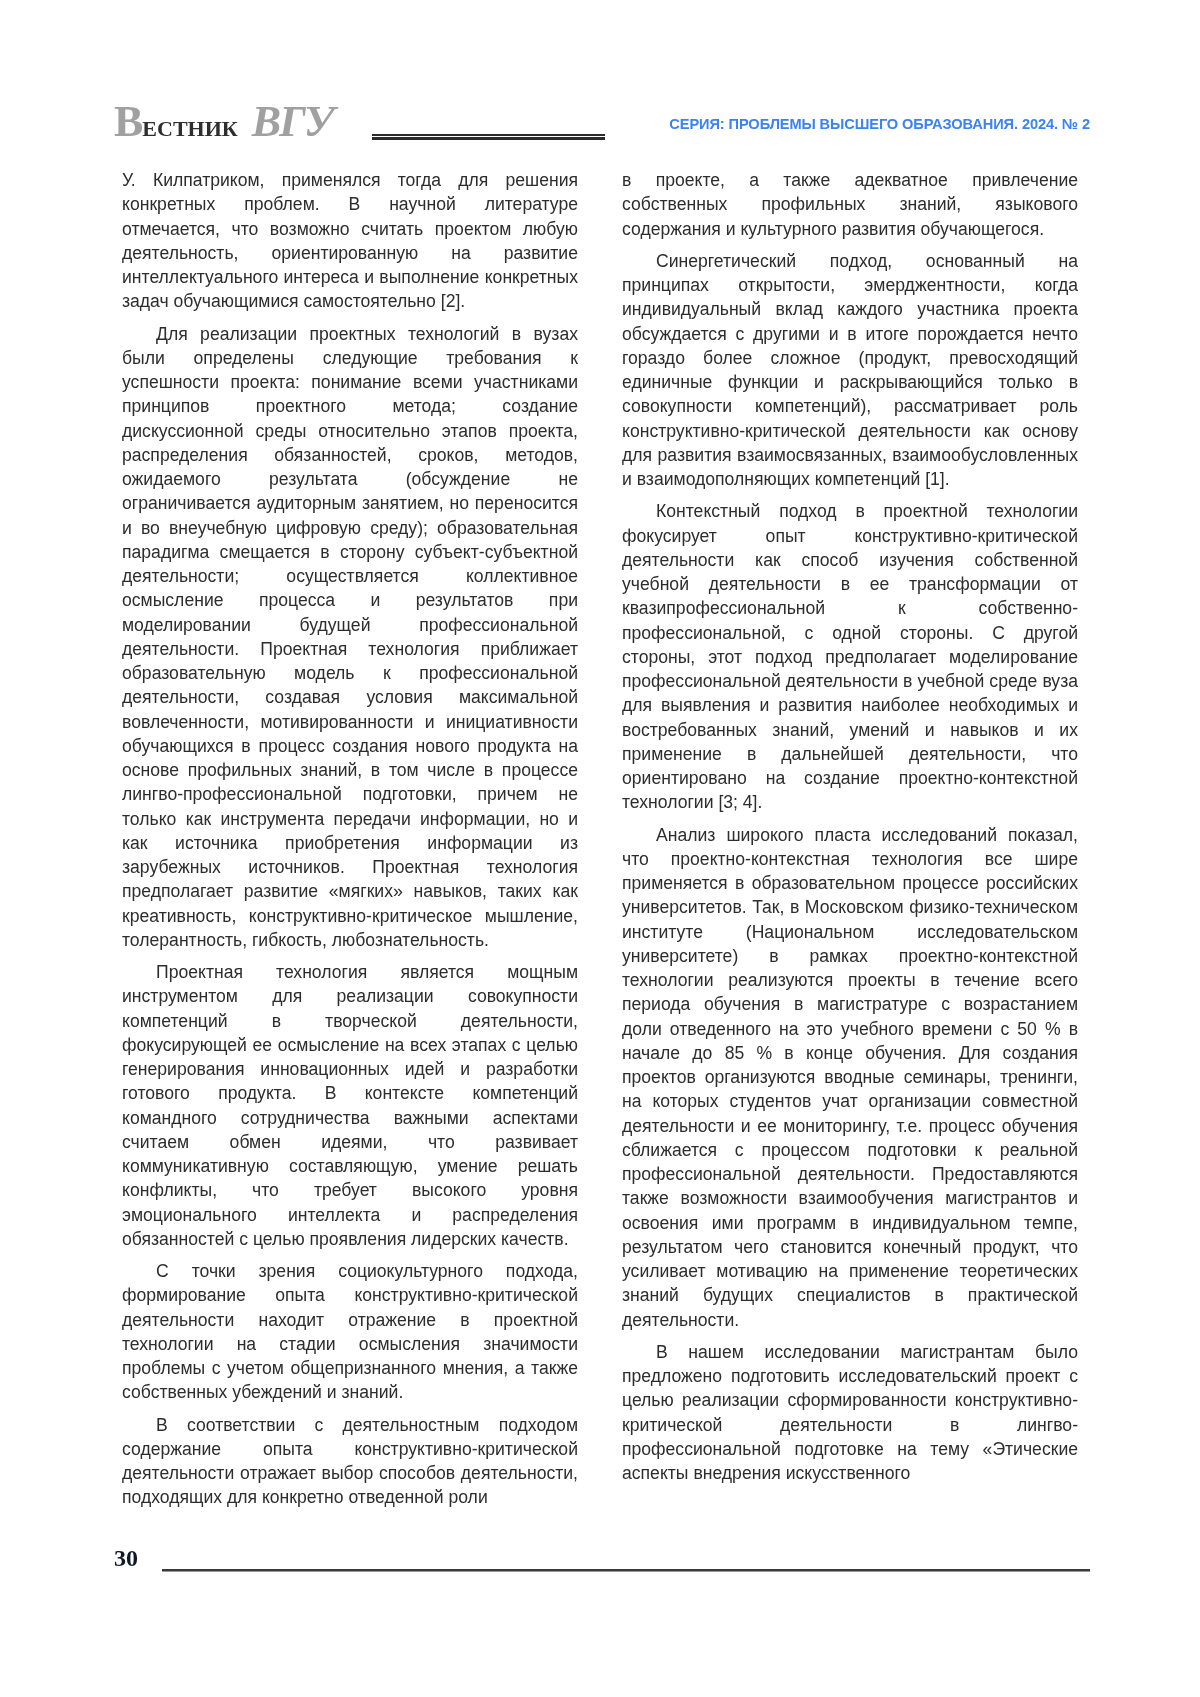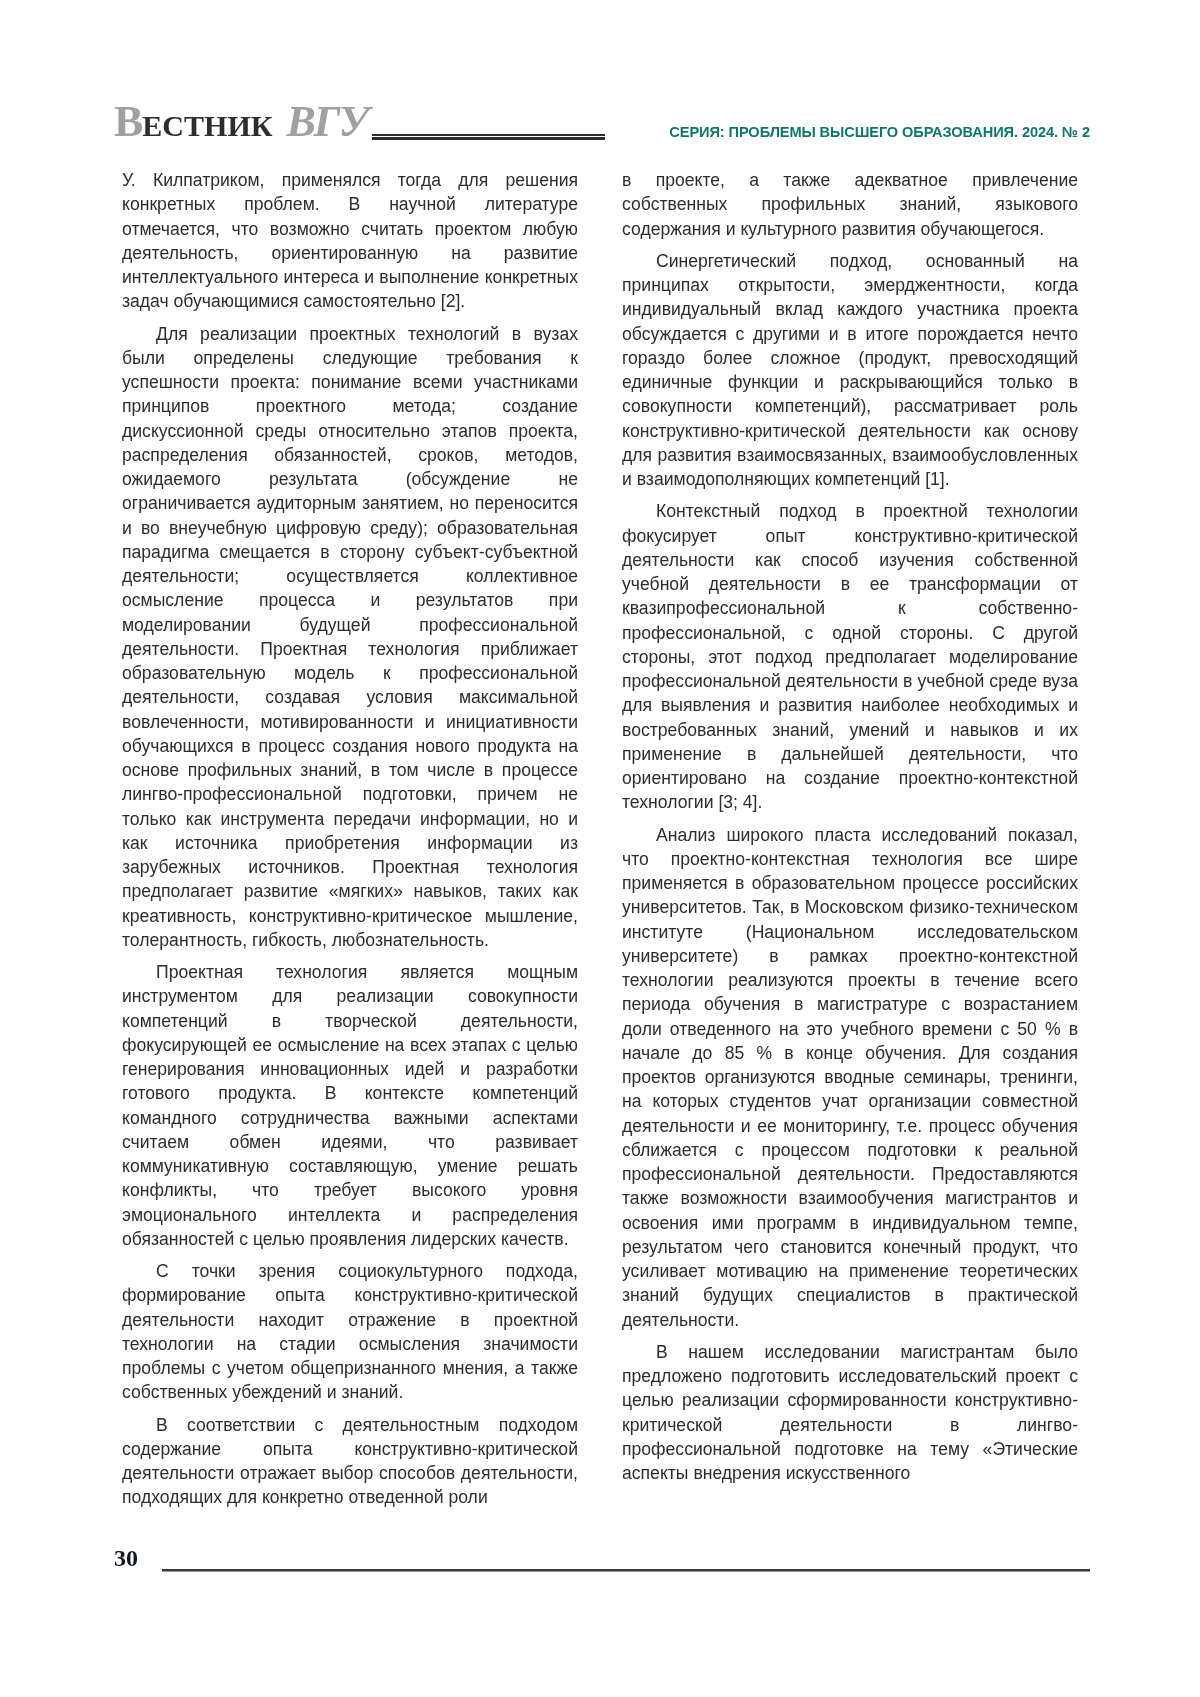"ЕСТНИК" .logo .small { font-size: 30px -> 22px }
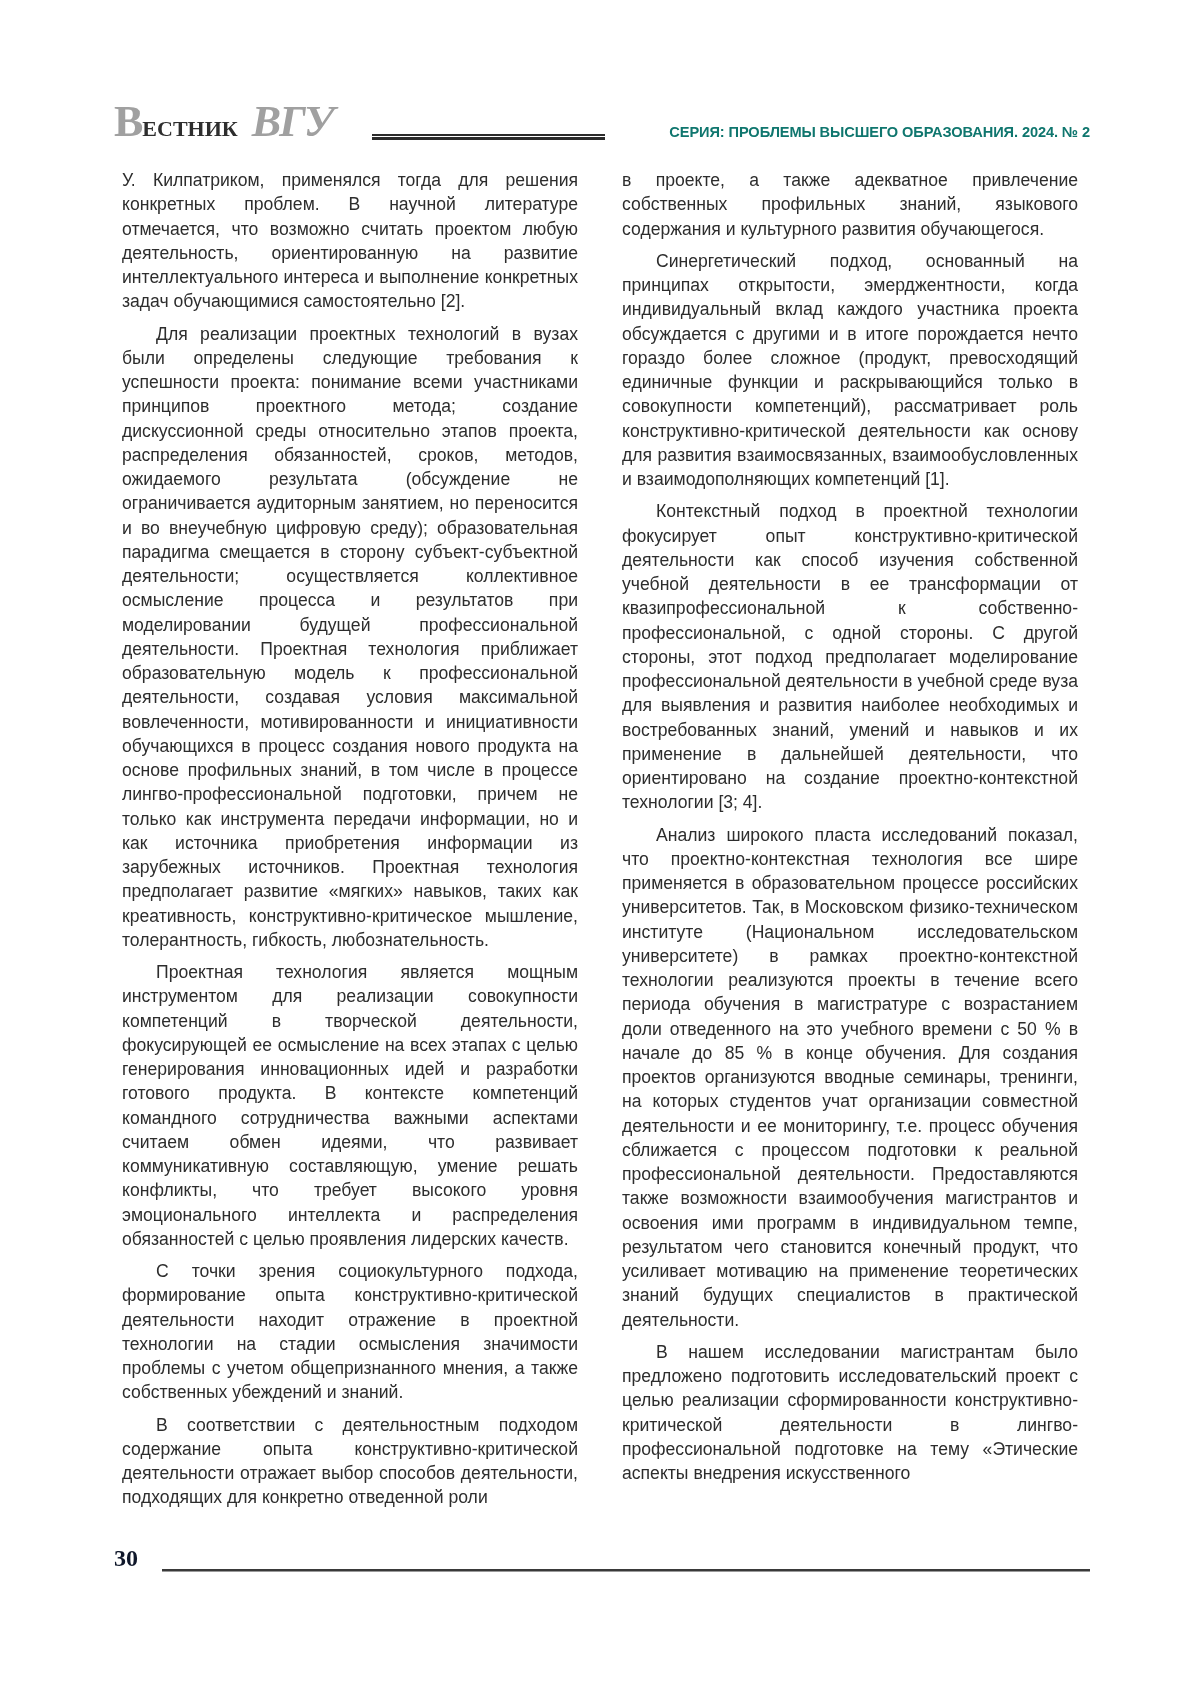"СЕРИЯ: ПРОБЛЕМЫ ВЫСШЕГО ОБРАЗОВАНИЯ." .series { color: #0f766e -> #3b82f6; top: 24px -> 16px }
